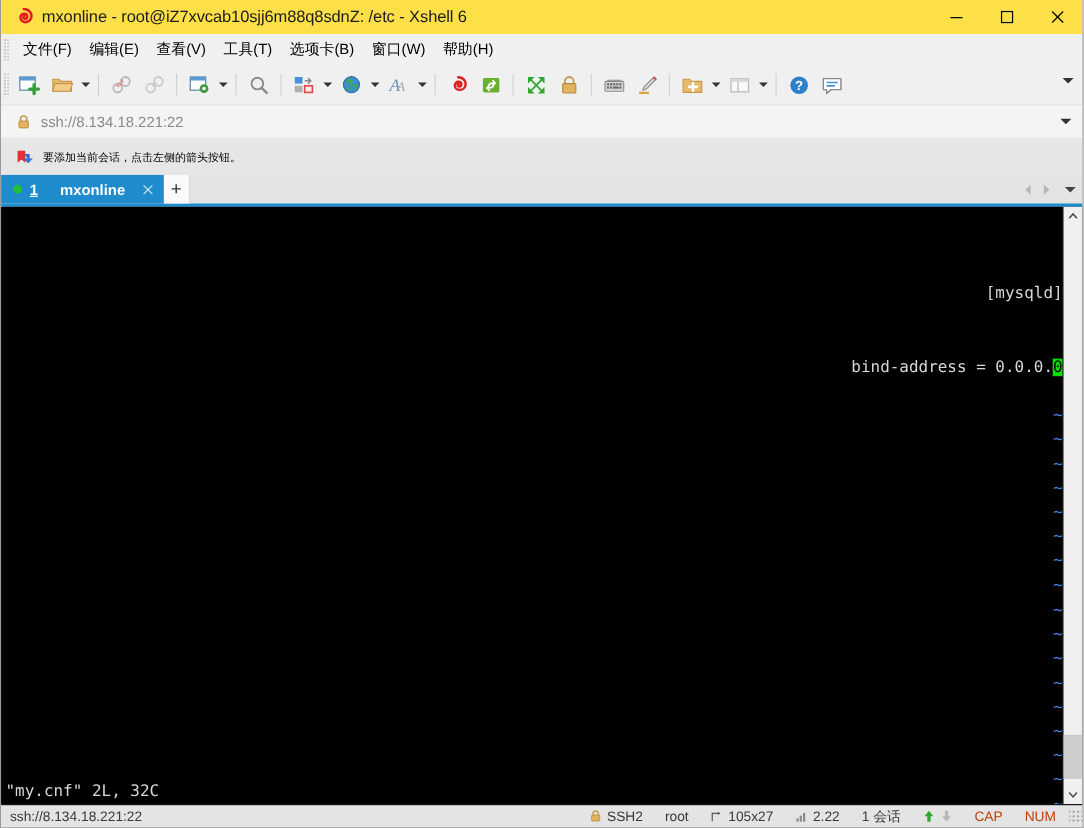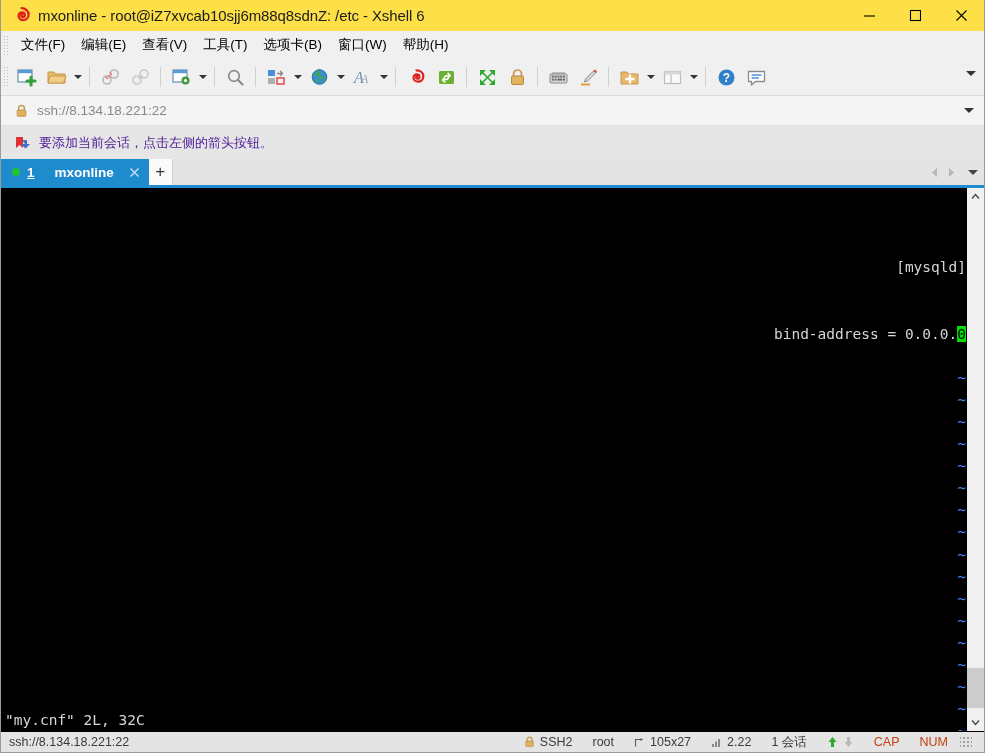"要添加当前会话，点击左侧的箭头按钮。" .hint-text { color: #4c1d95 -> #000000; font-size: 13px -> 10px }
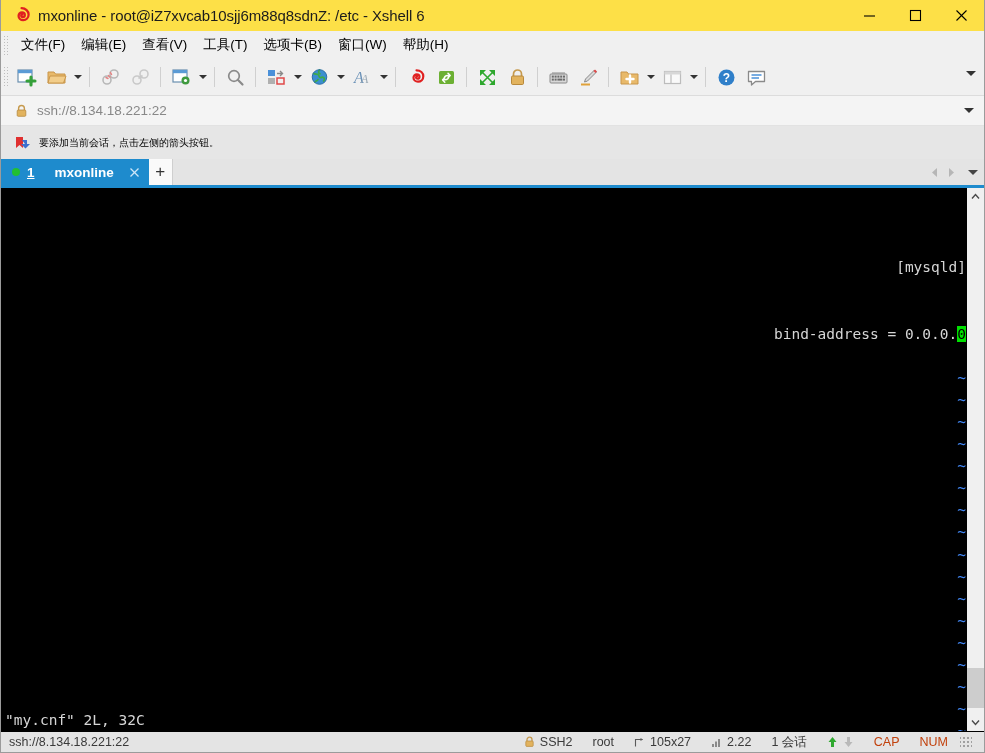"SSH2" .sb-right { right: 12px -> 0 }
